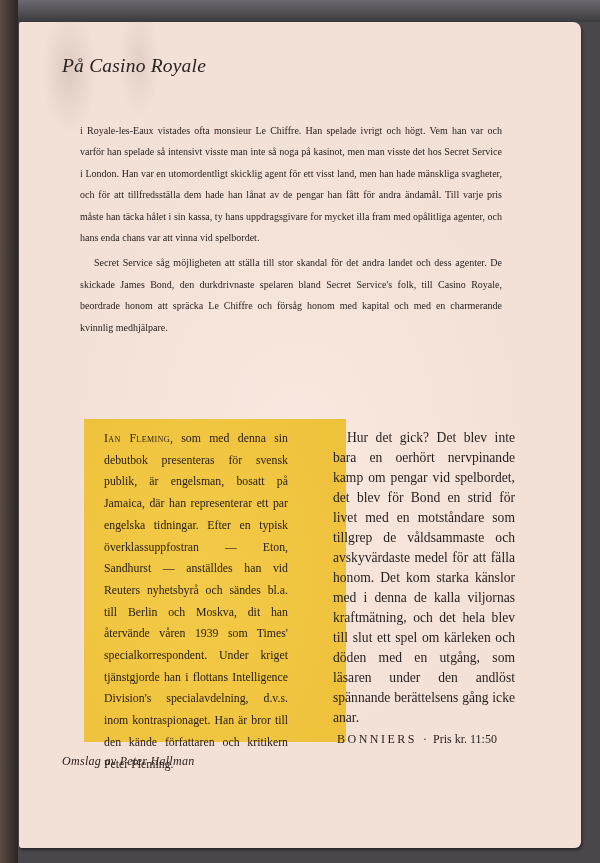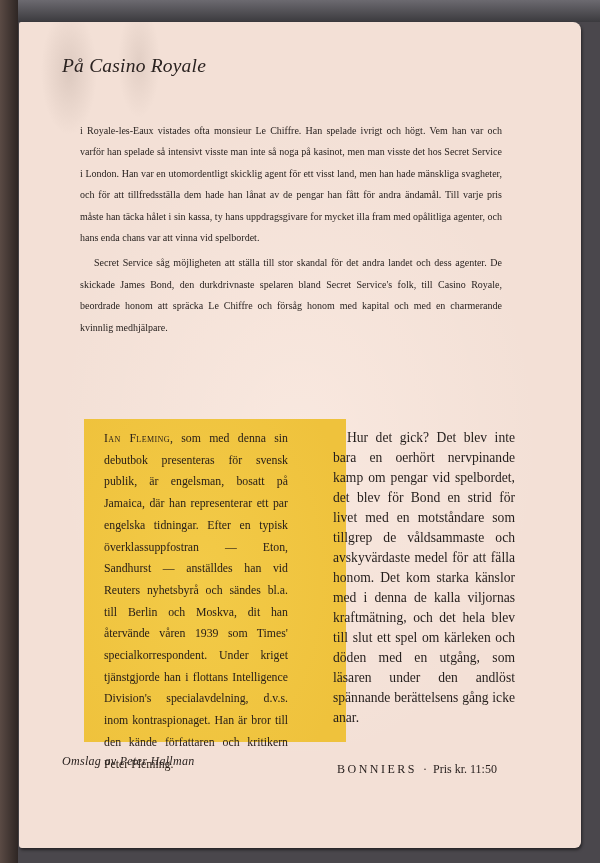"BONNIERS · Pris kr. 11:50" .publisher { top: 740px -> 710px }
